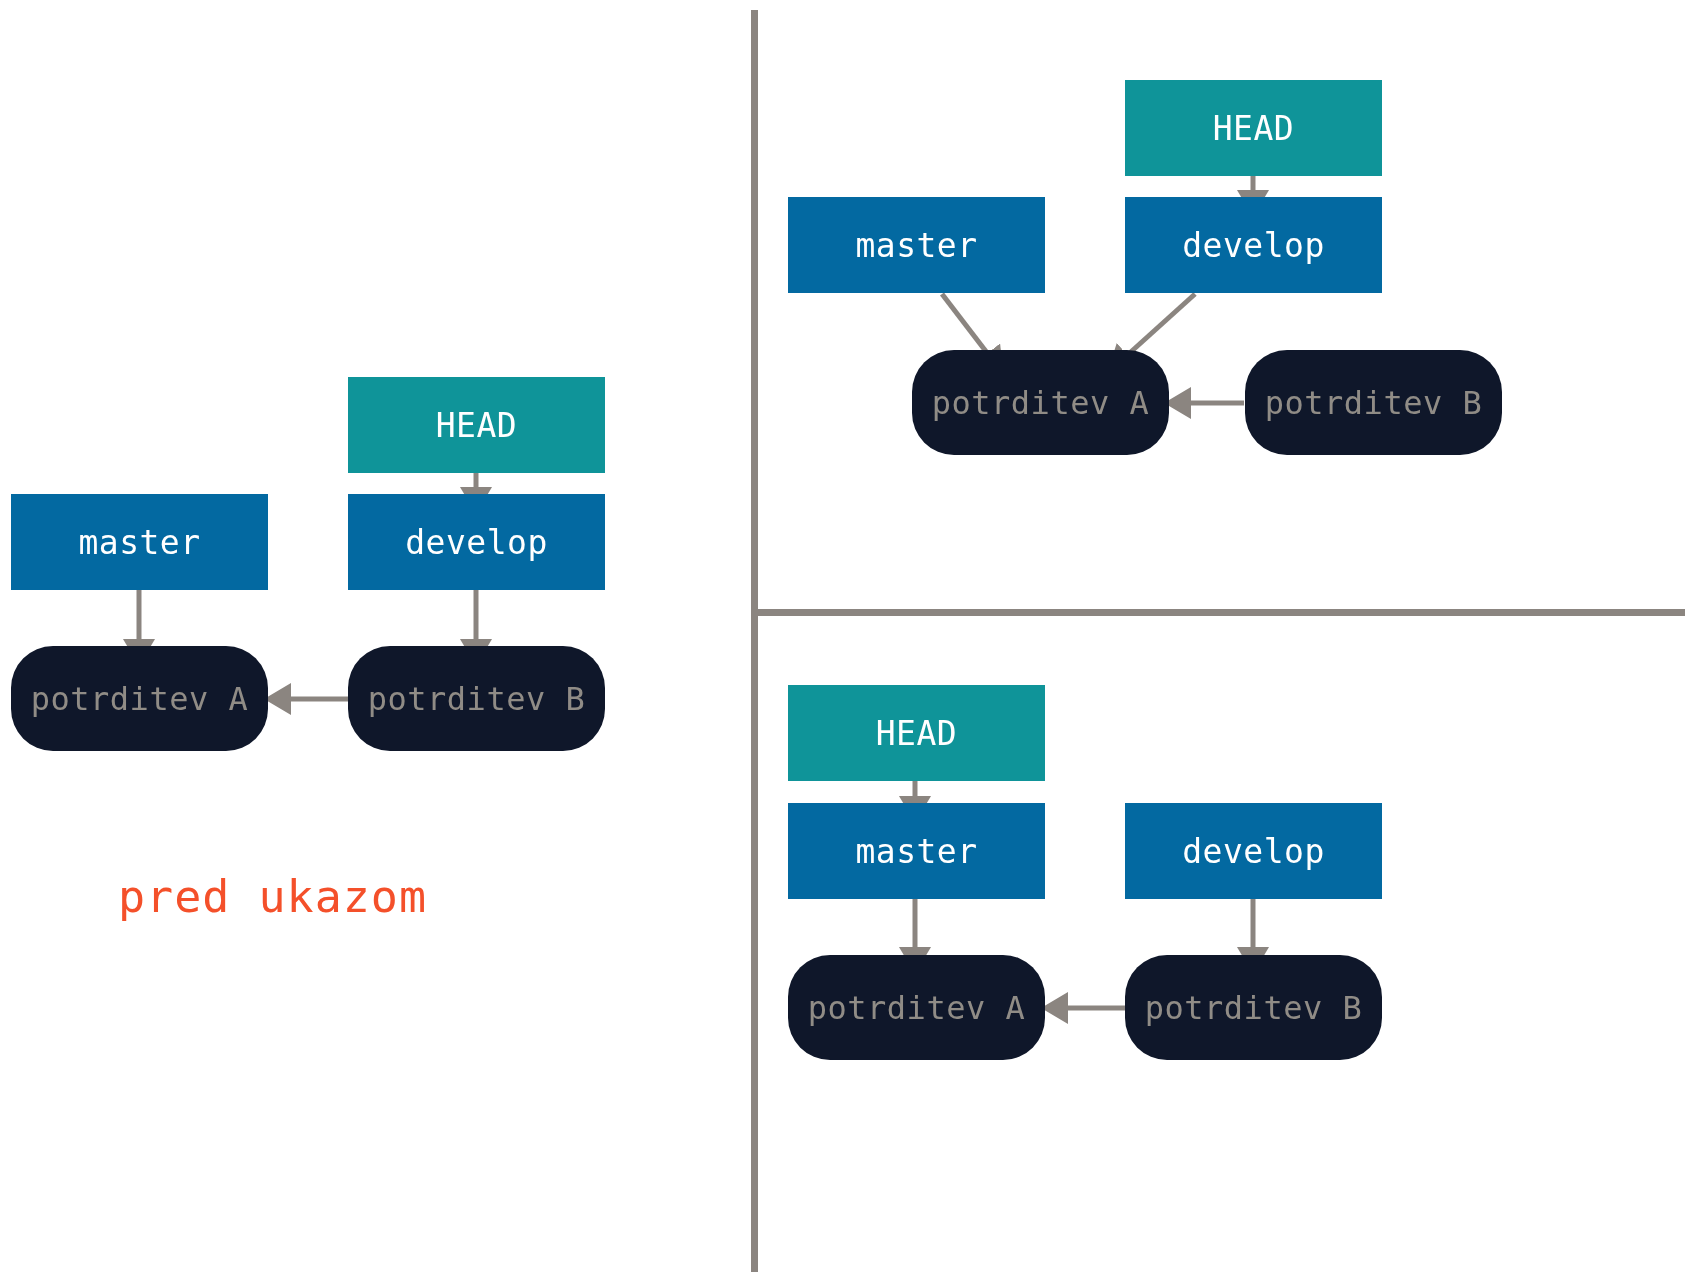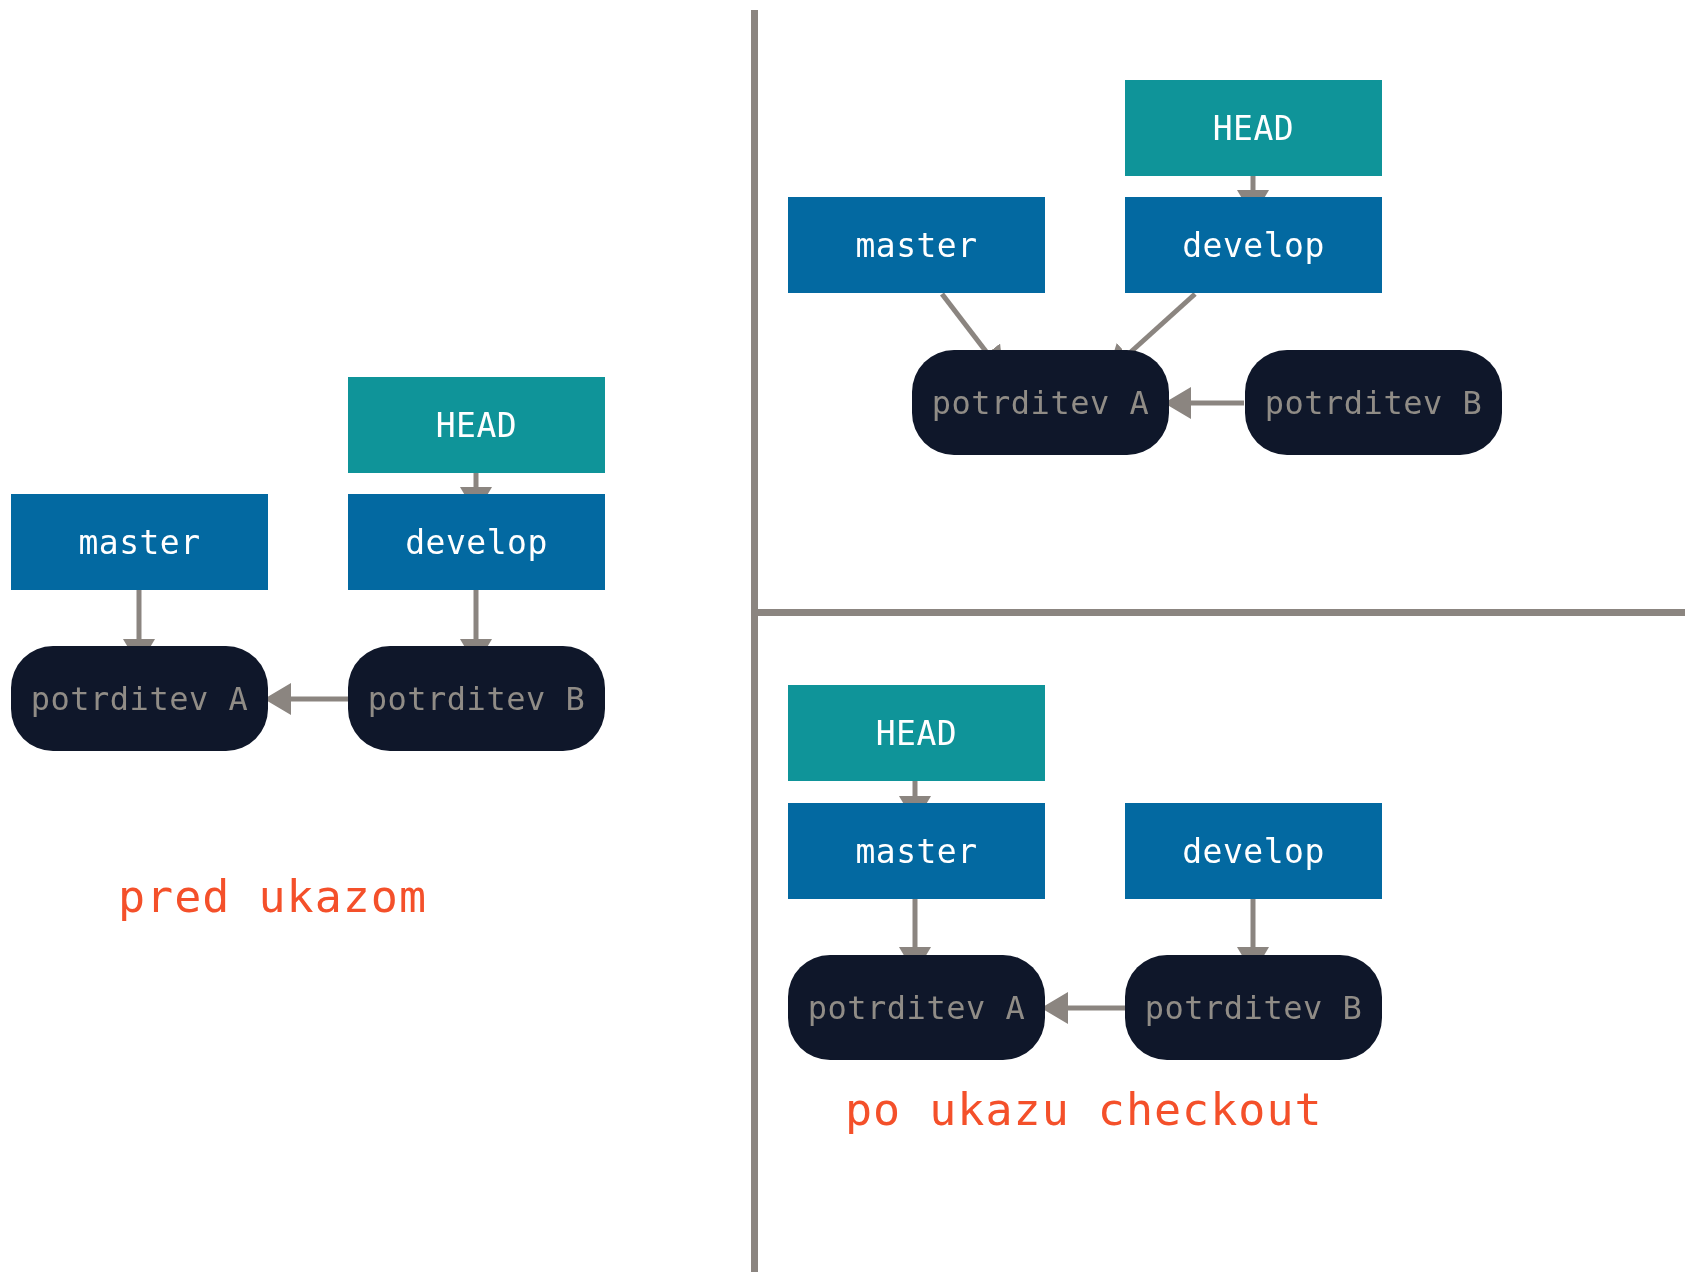"po ukazu checkout" div.caption { html: <div>po ukazu checkout</div> -> none }
